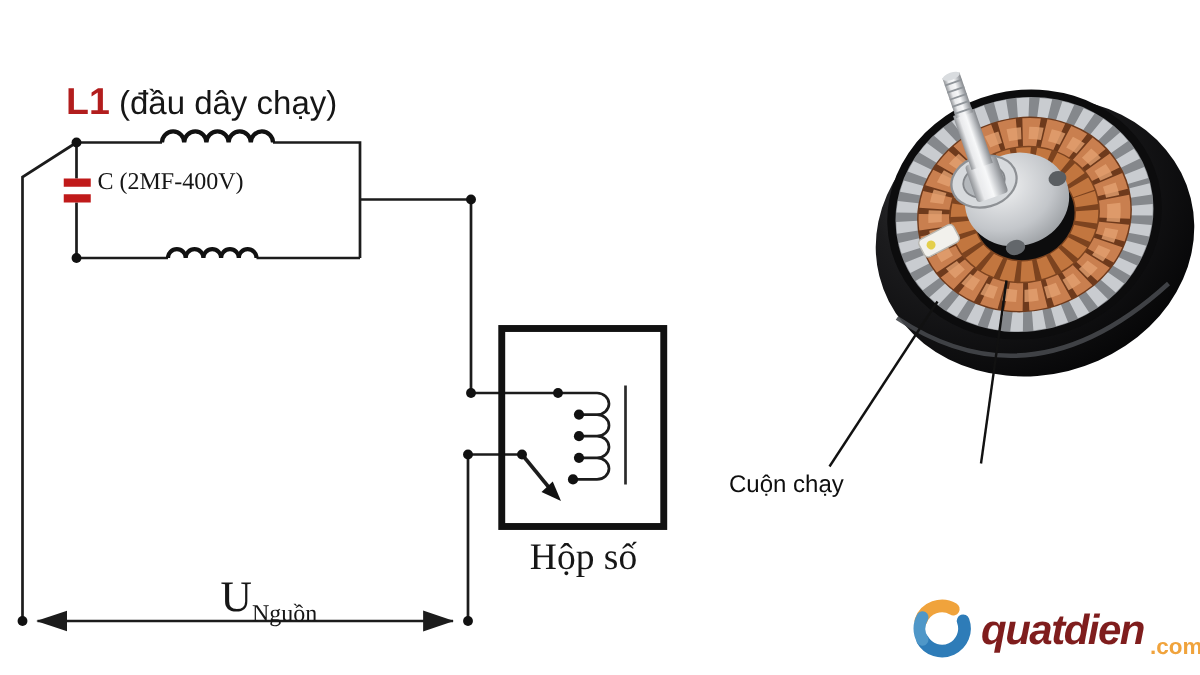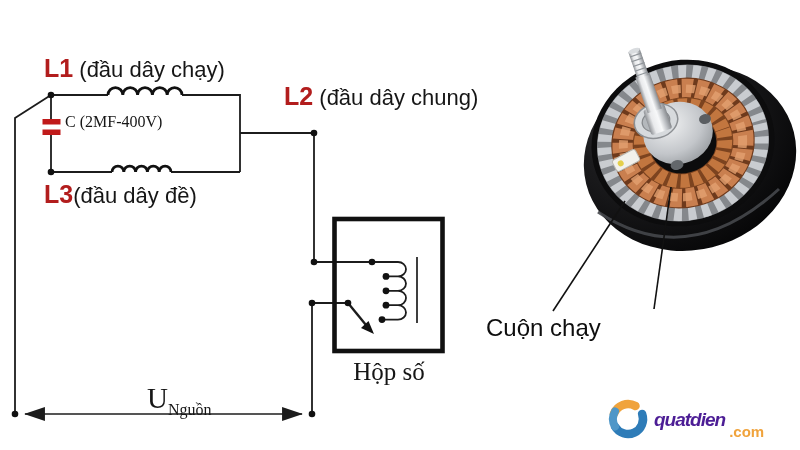"L2 (đầu dây chung)" div.lbl { html: <div><span>L2</span><span> (đầu dây chung)</span></div> -> none }
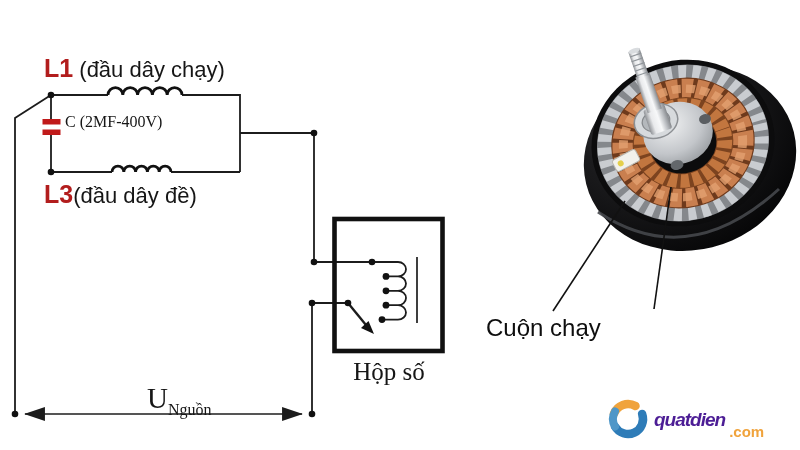"L3(đầu dây đề)" div.lbl { html: <div><span>L3</span><span>(đầu dây đề)</span></div> -> none }
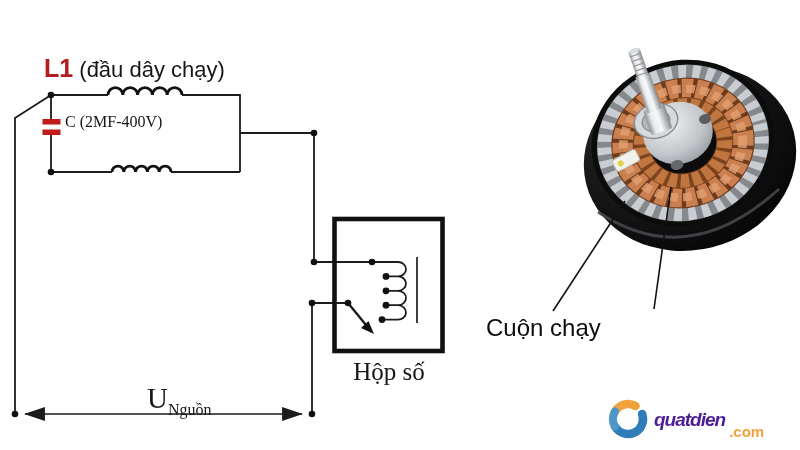"Cuộn chạy" .photo-lbl { font-size: 24px -> 16px }
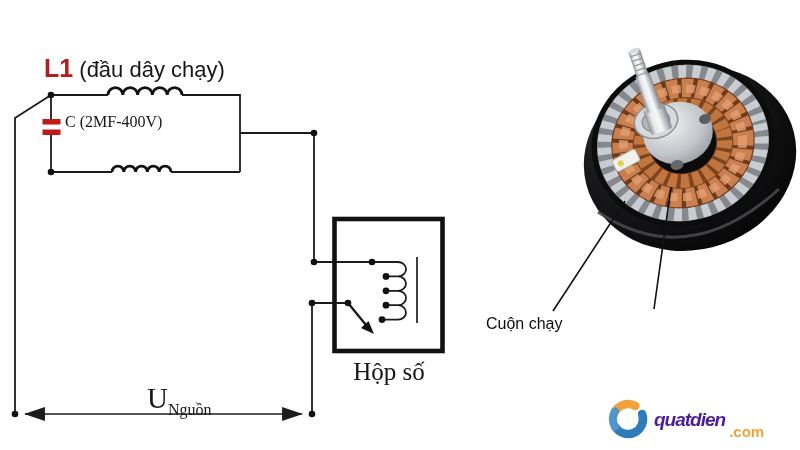"quatdien" .logo-name { color: #4c1d95 -> #7f1d1d; font-size: 19px -> 28px }
